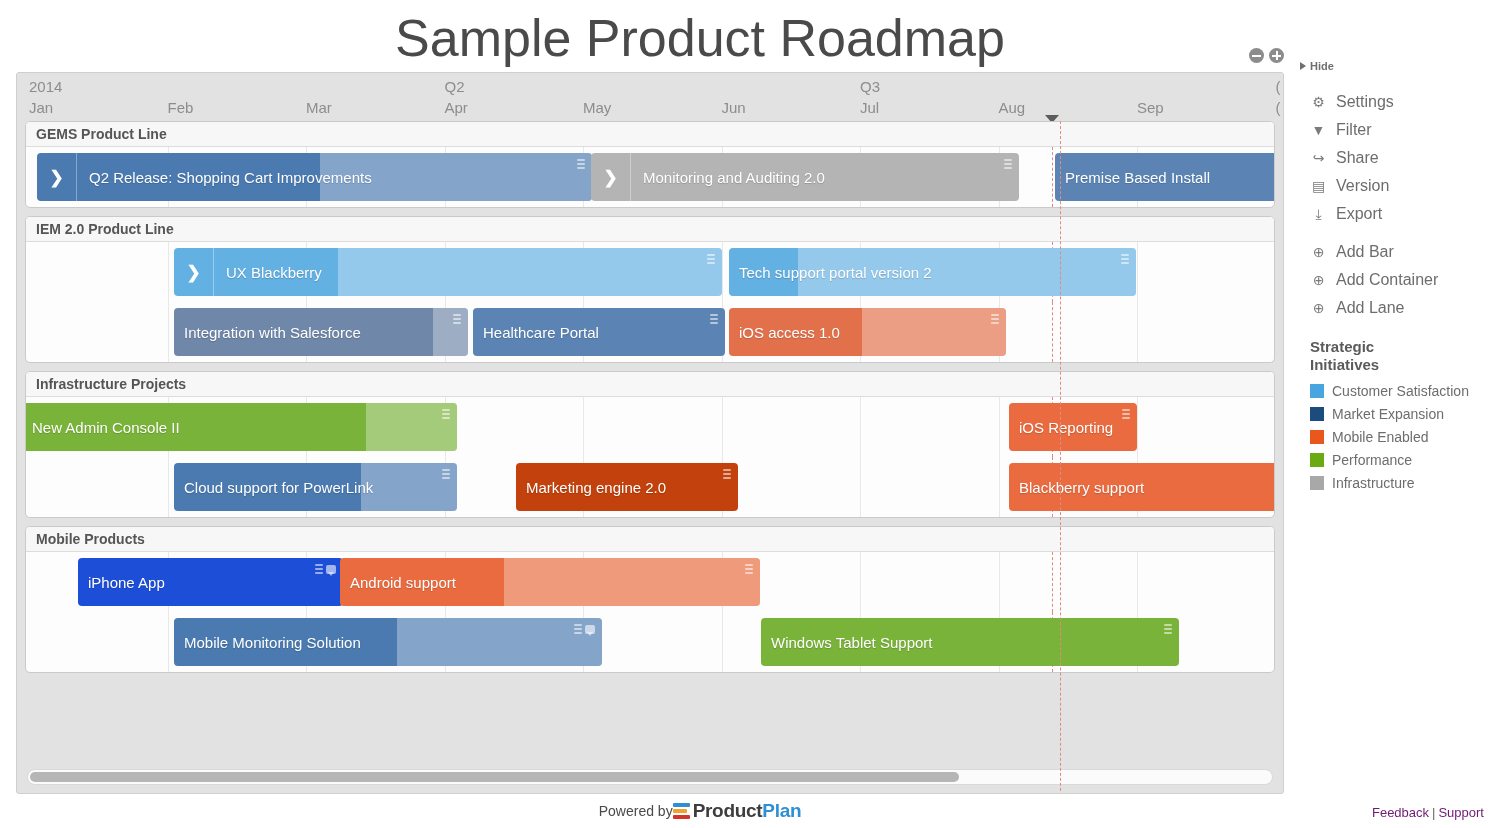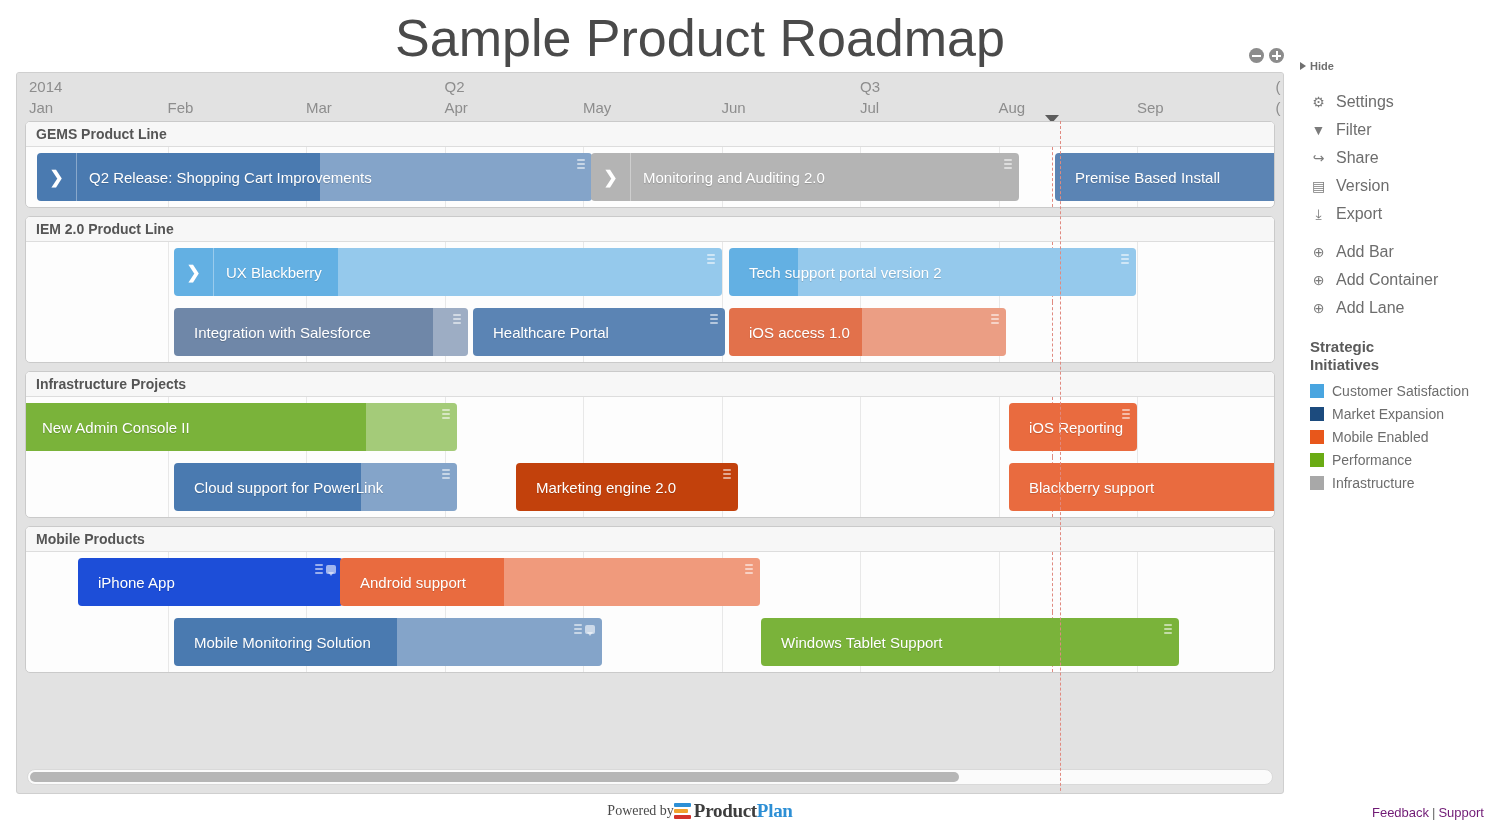"Premise Based Install" .bar .bar-label { padding-left: 20px -> 10px }
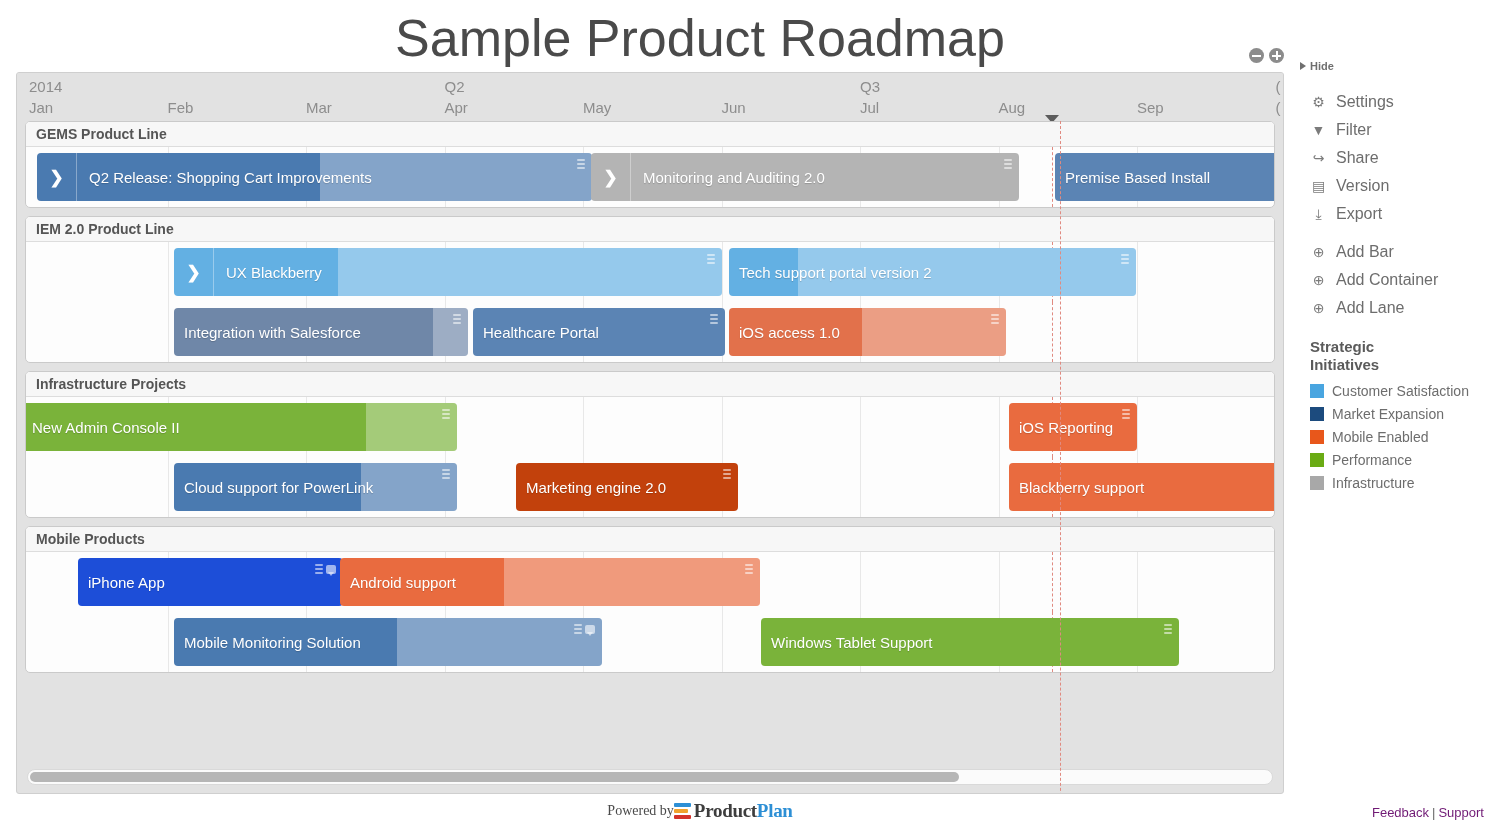"Powered by" .footer-powered { font-family: Liberation Serif, serif -> none }
